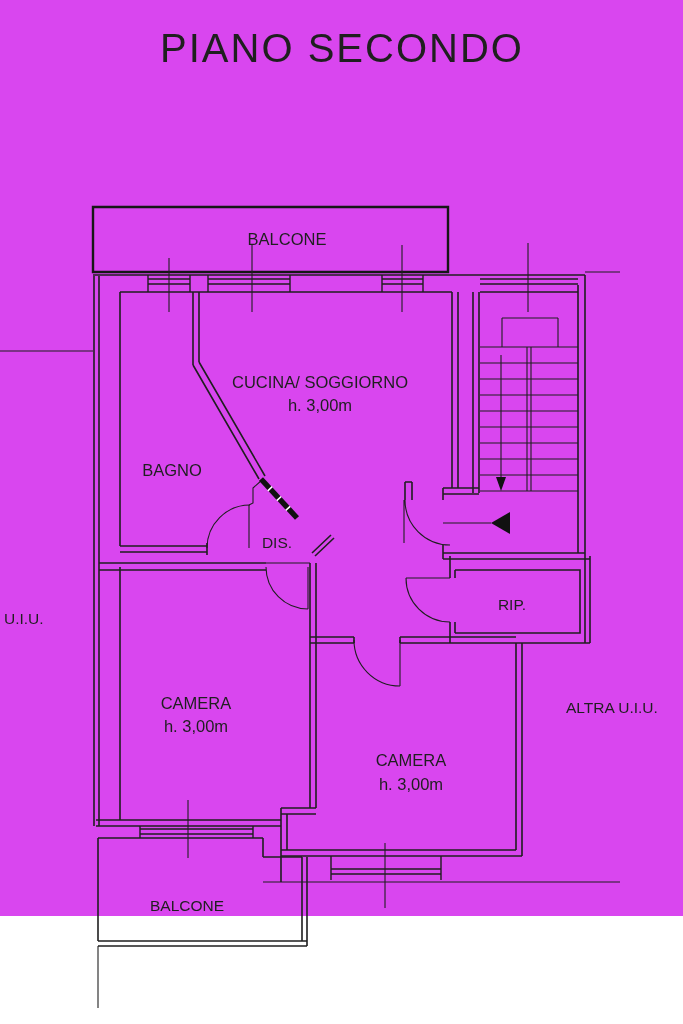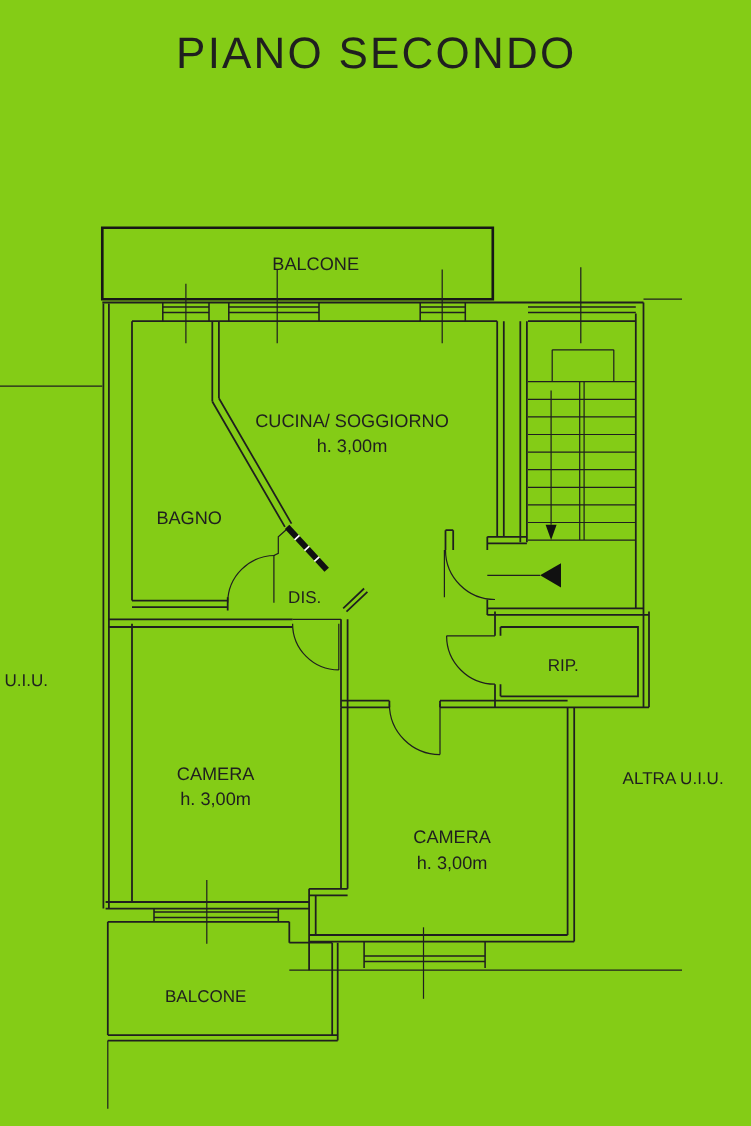"PIANO SECONDO" #stage { background: #84cc16 -> #d946ef; height: 1024px -> 916px }
